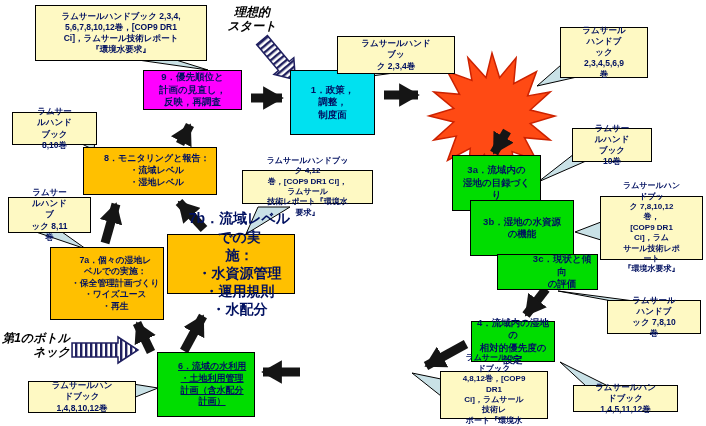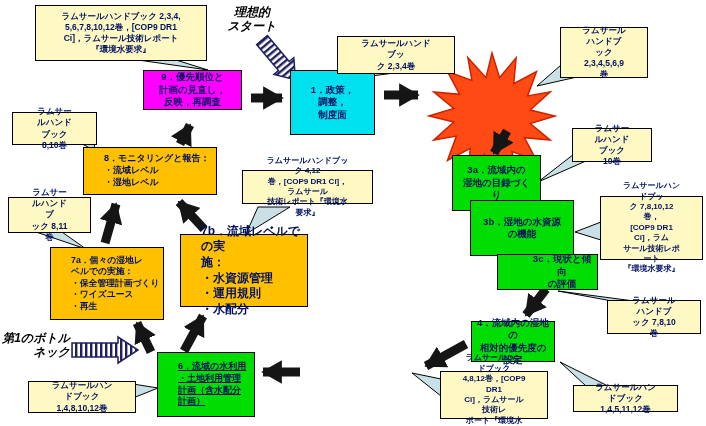"8．モニタリングと報告：" .box.left { text-align: left -> center }
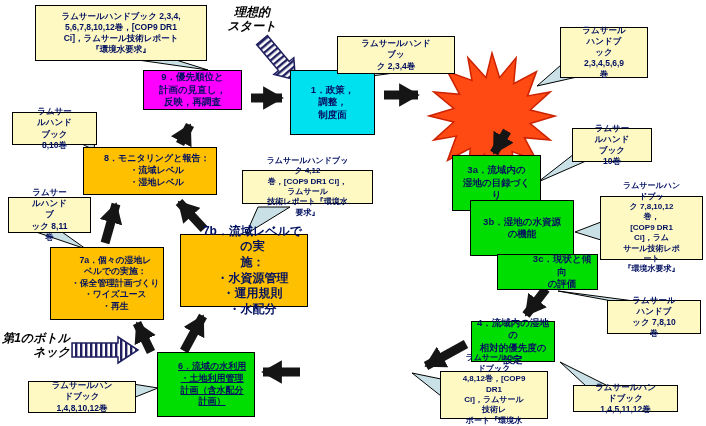"7b．流域レベルでの実" div.box { font-size: 12px -> 14px; height: 73px -> 60px; left: 180px -> 167px }
